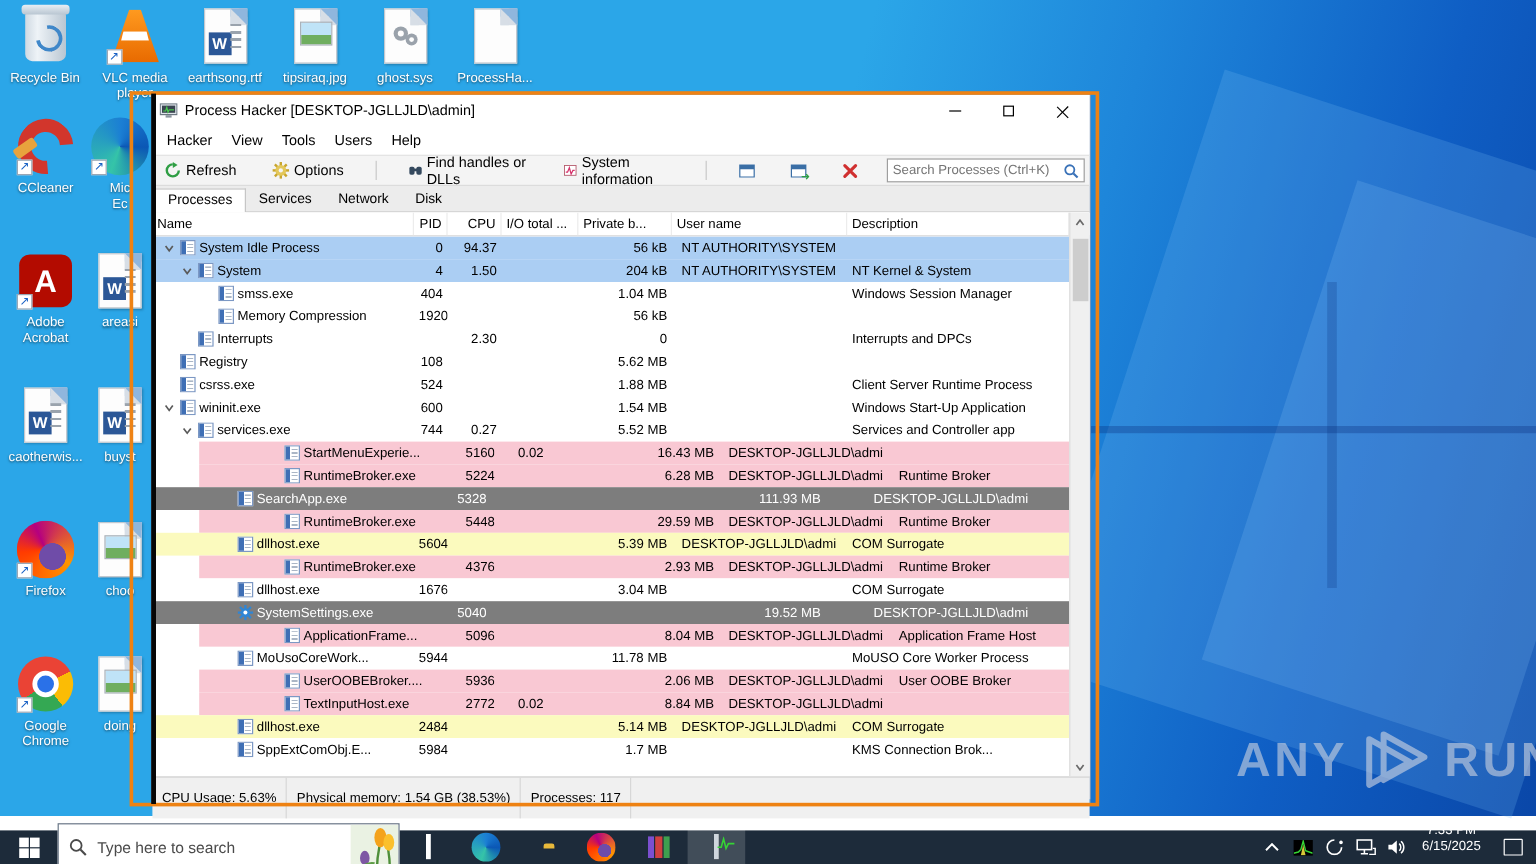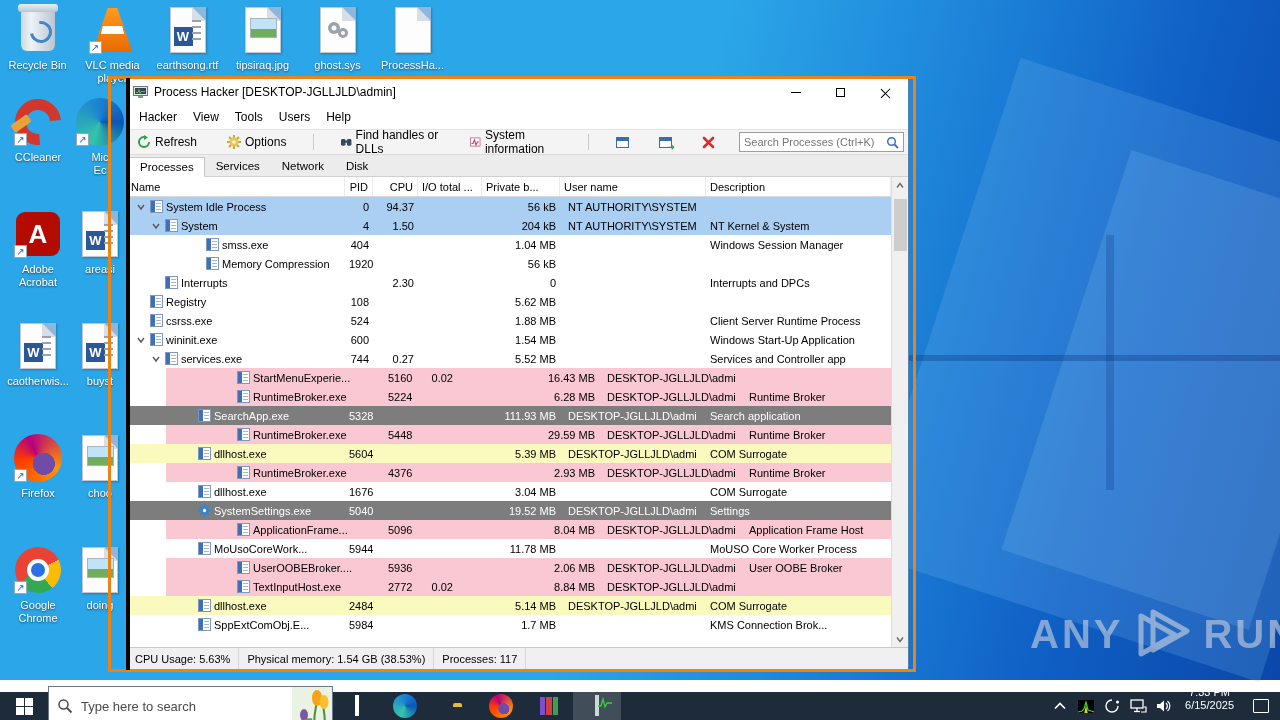"smss.exe" .prow[data-level="3"] .name-cell { padding-left: 66px -> 42px }
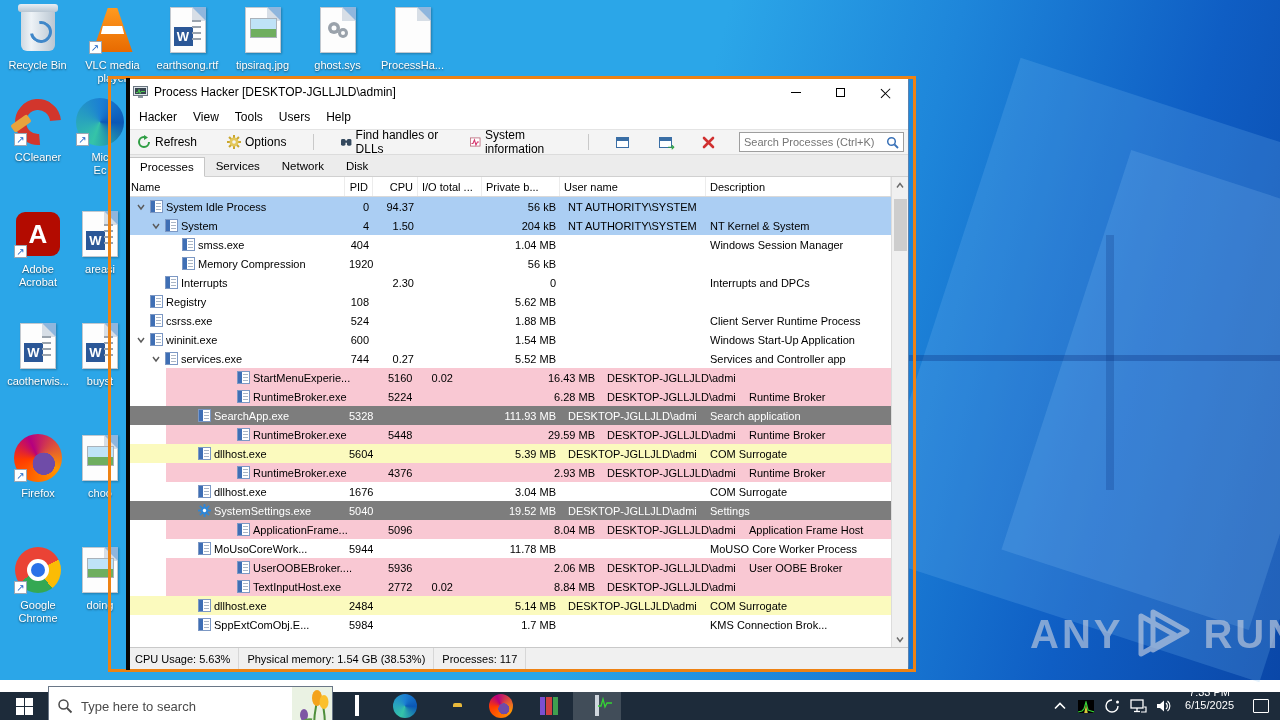"SearchApp.exe" .prow[data-bg="gray"] { gap: none -> 32px }
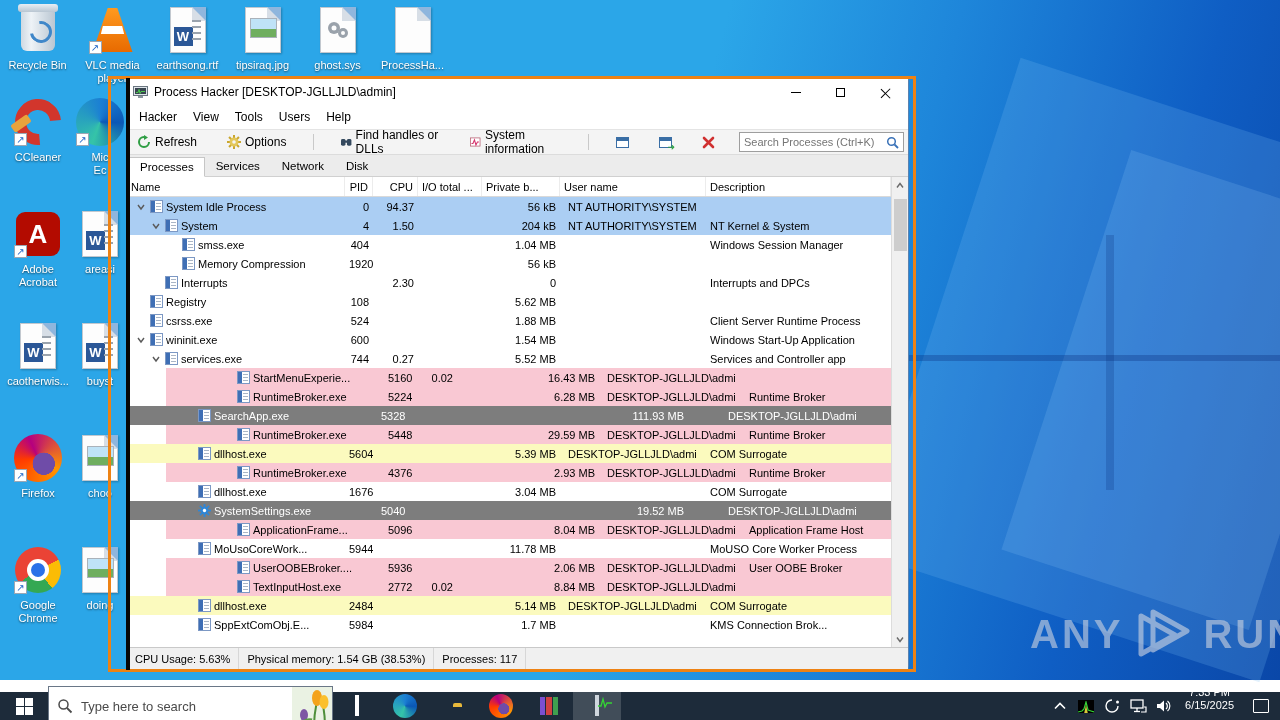"CPU Usage: 5.63%" .statusbar { height: 21px -> 34px }
